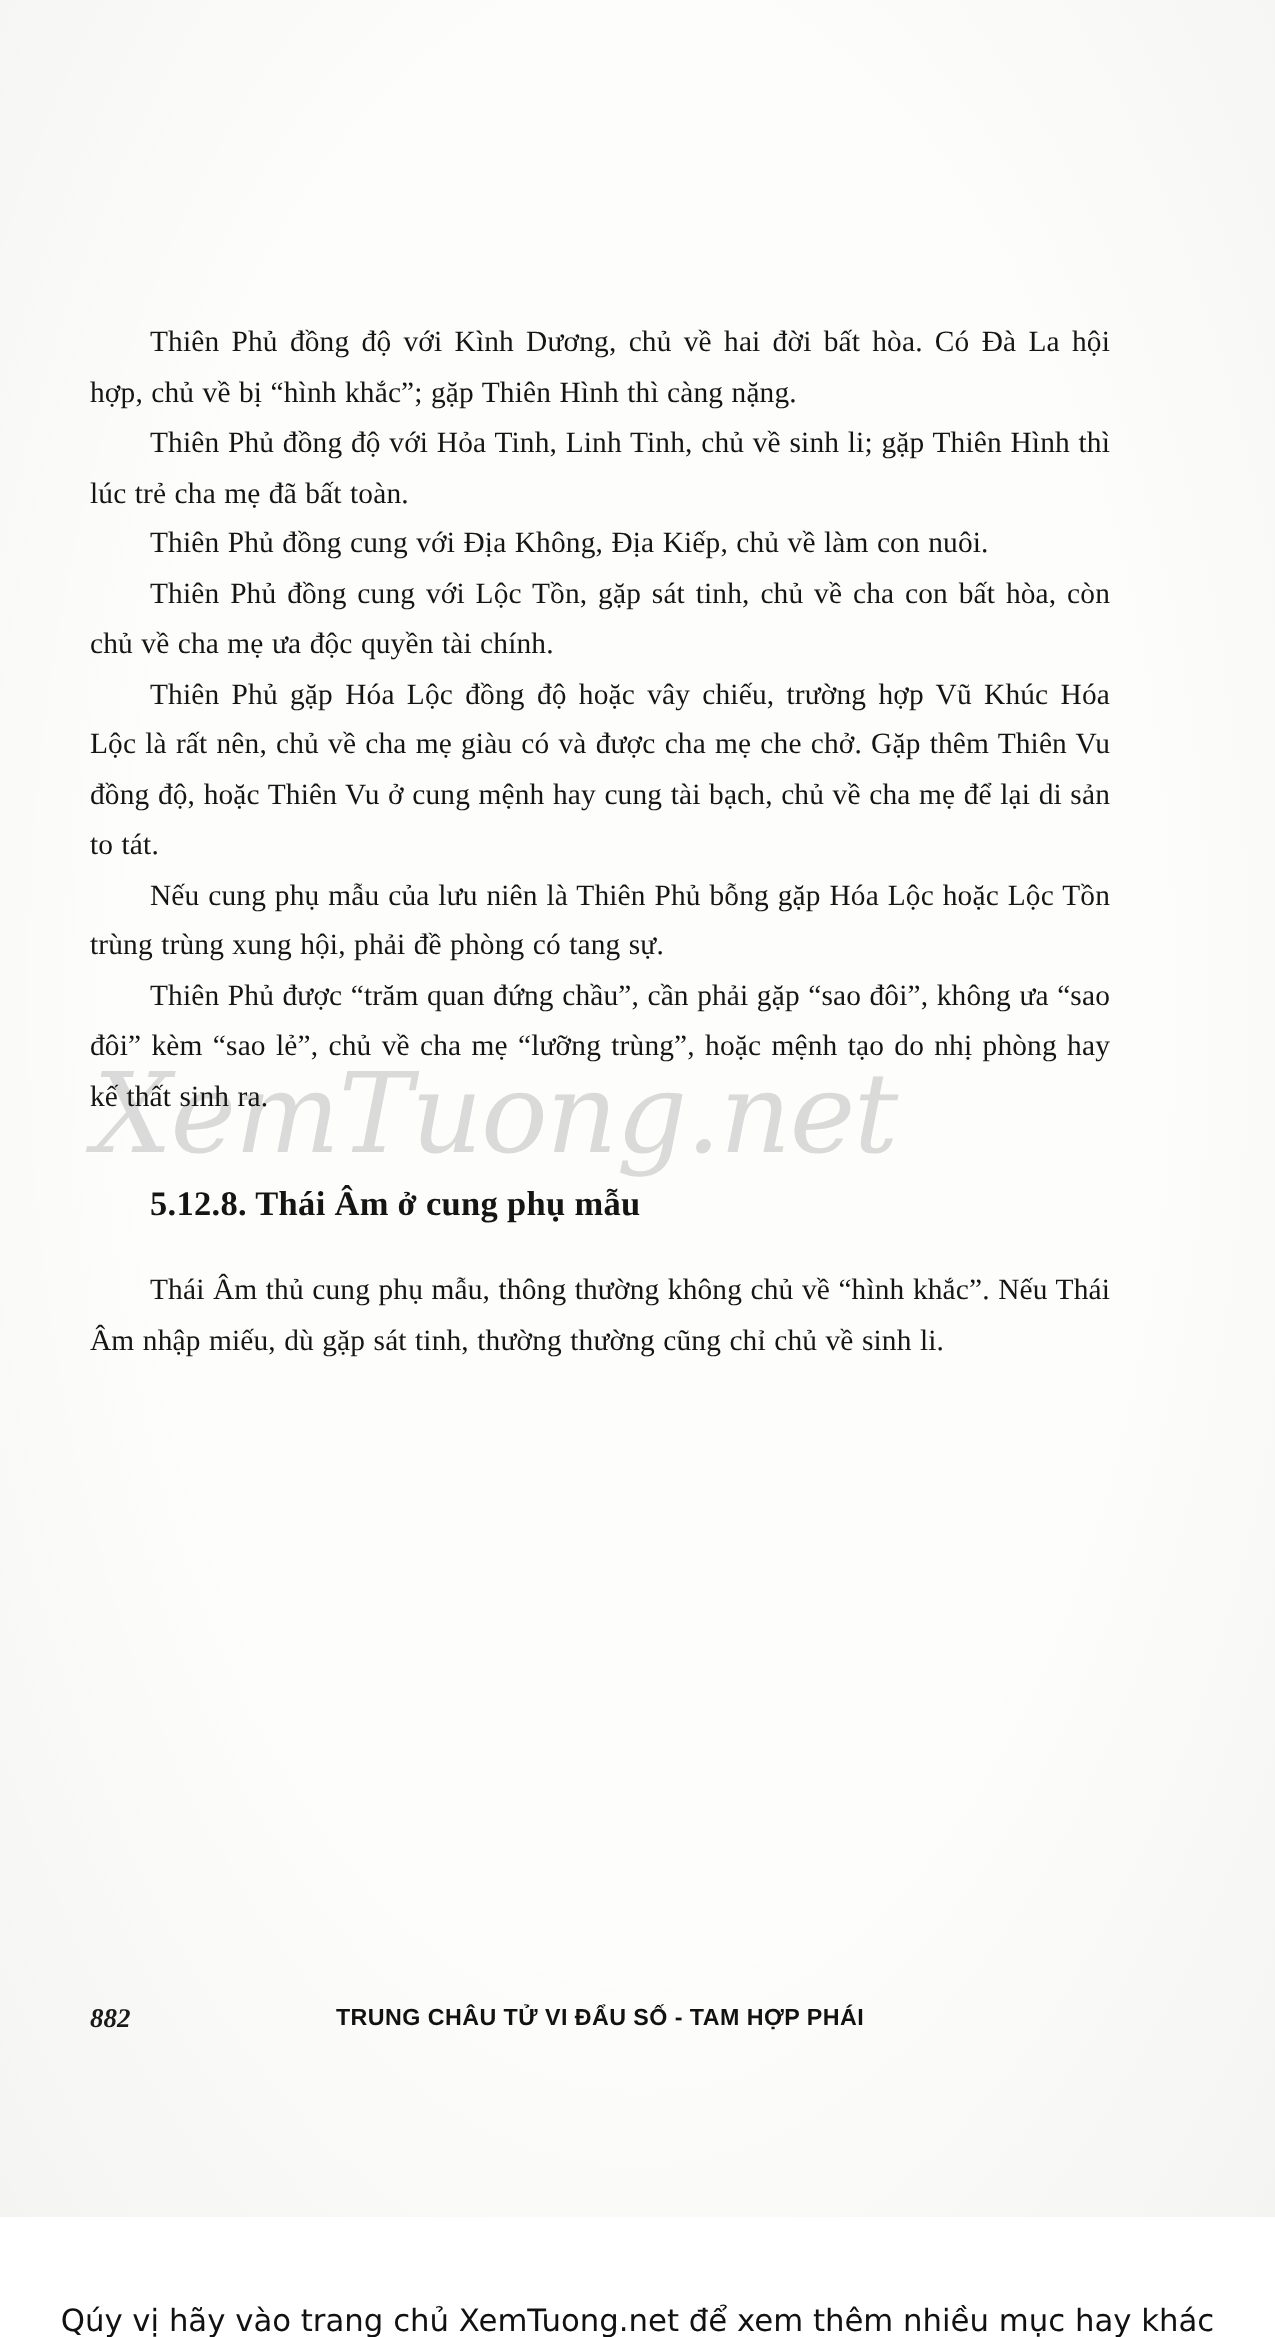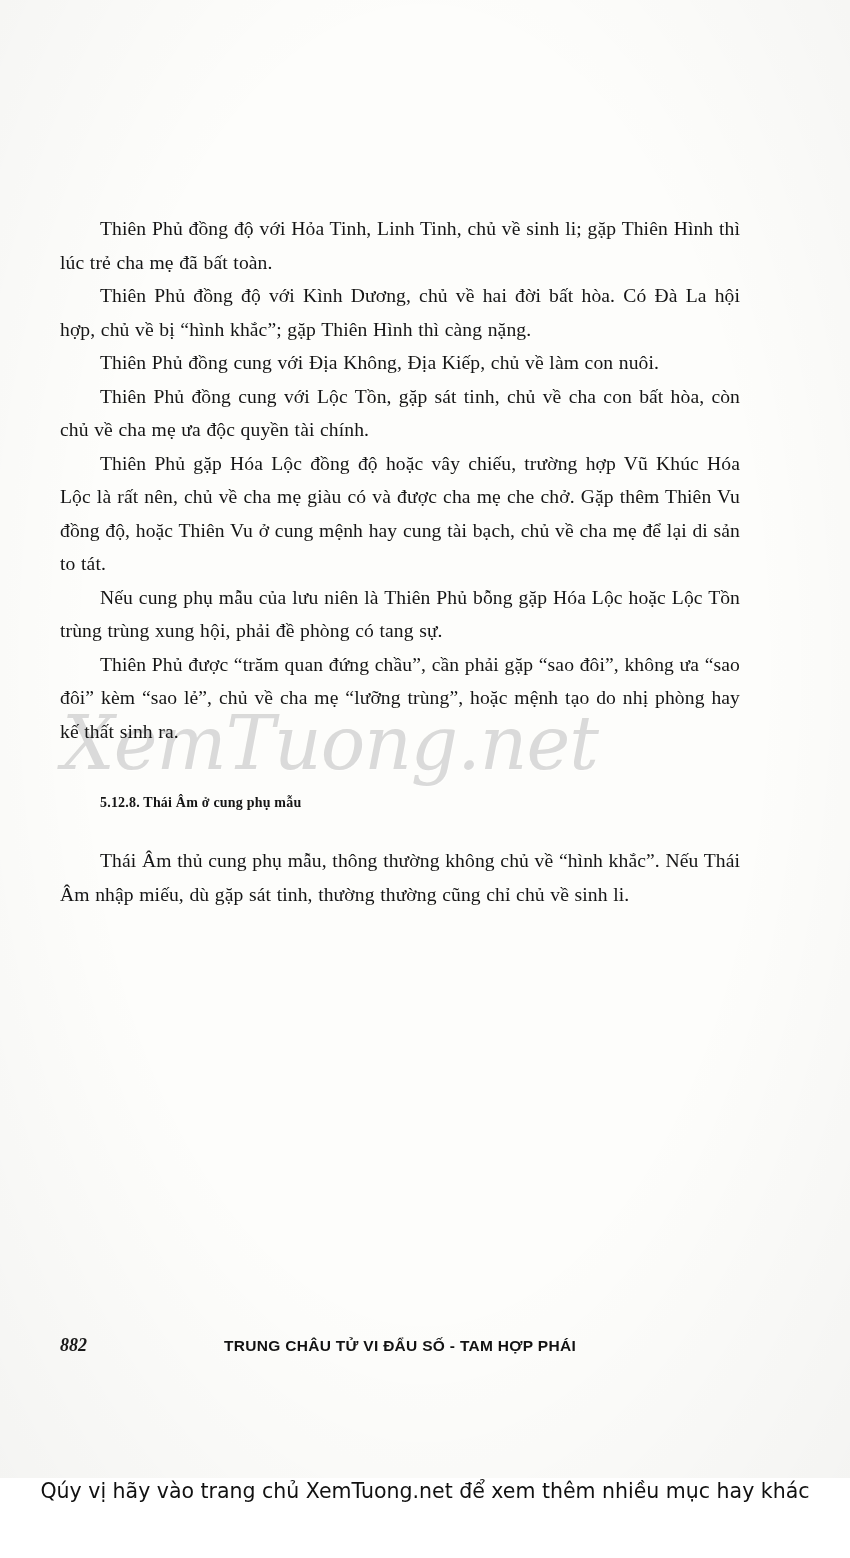"Thiên Phủ đồng độ với" p { order: before "Thiên Phủ đồng độ với Kình" -> after "Thiên Phủ đồng độ với Kình" }
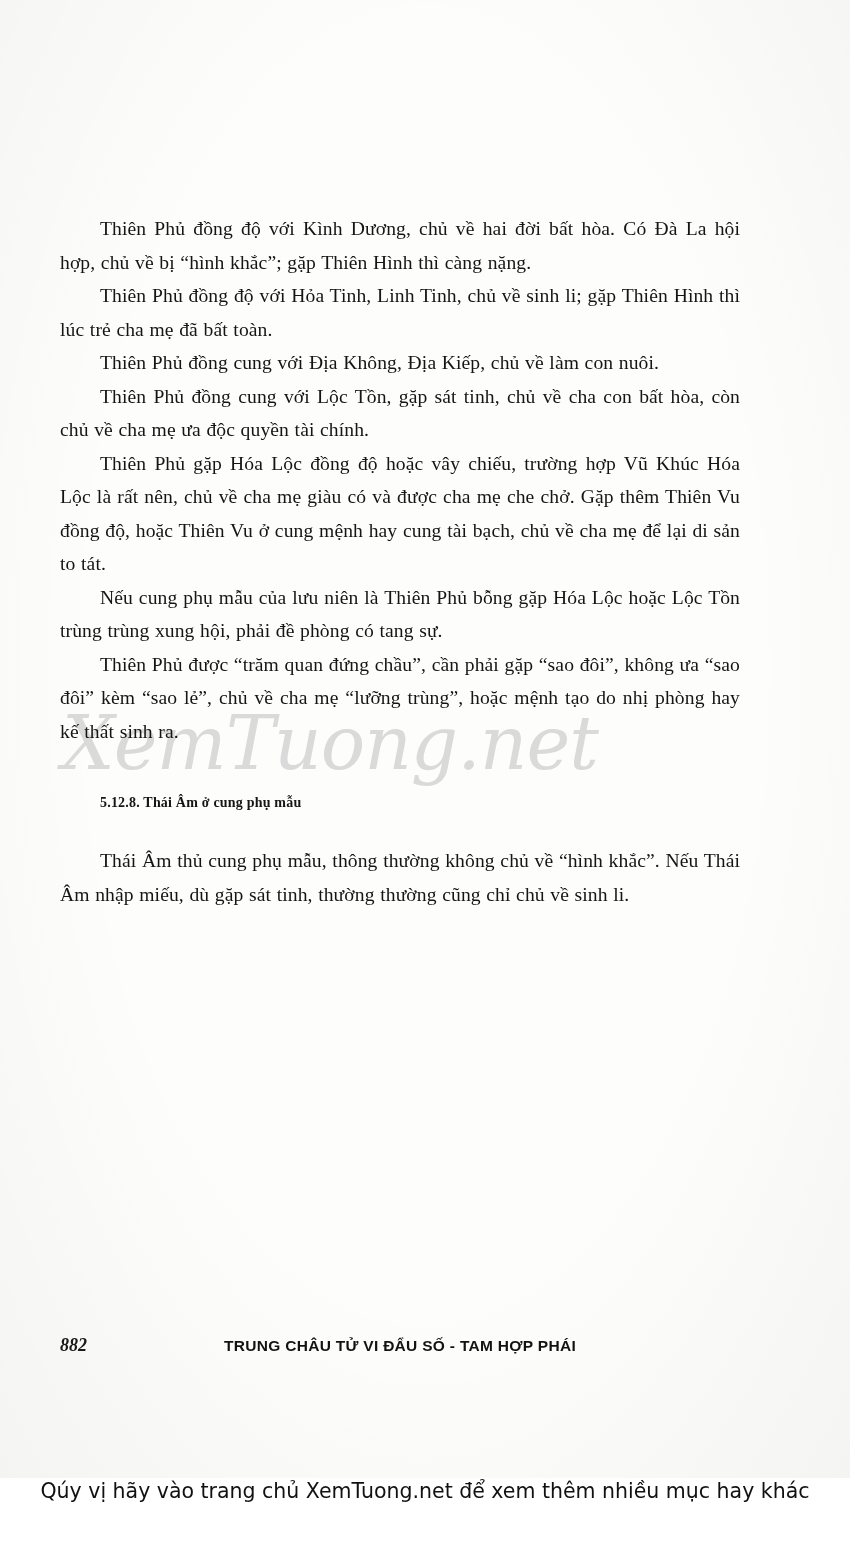"5.12.8. Thái Âm ở cung" h2.section-heading { font-size: 14px -> 23px }
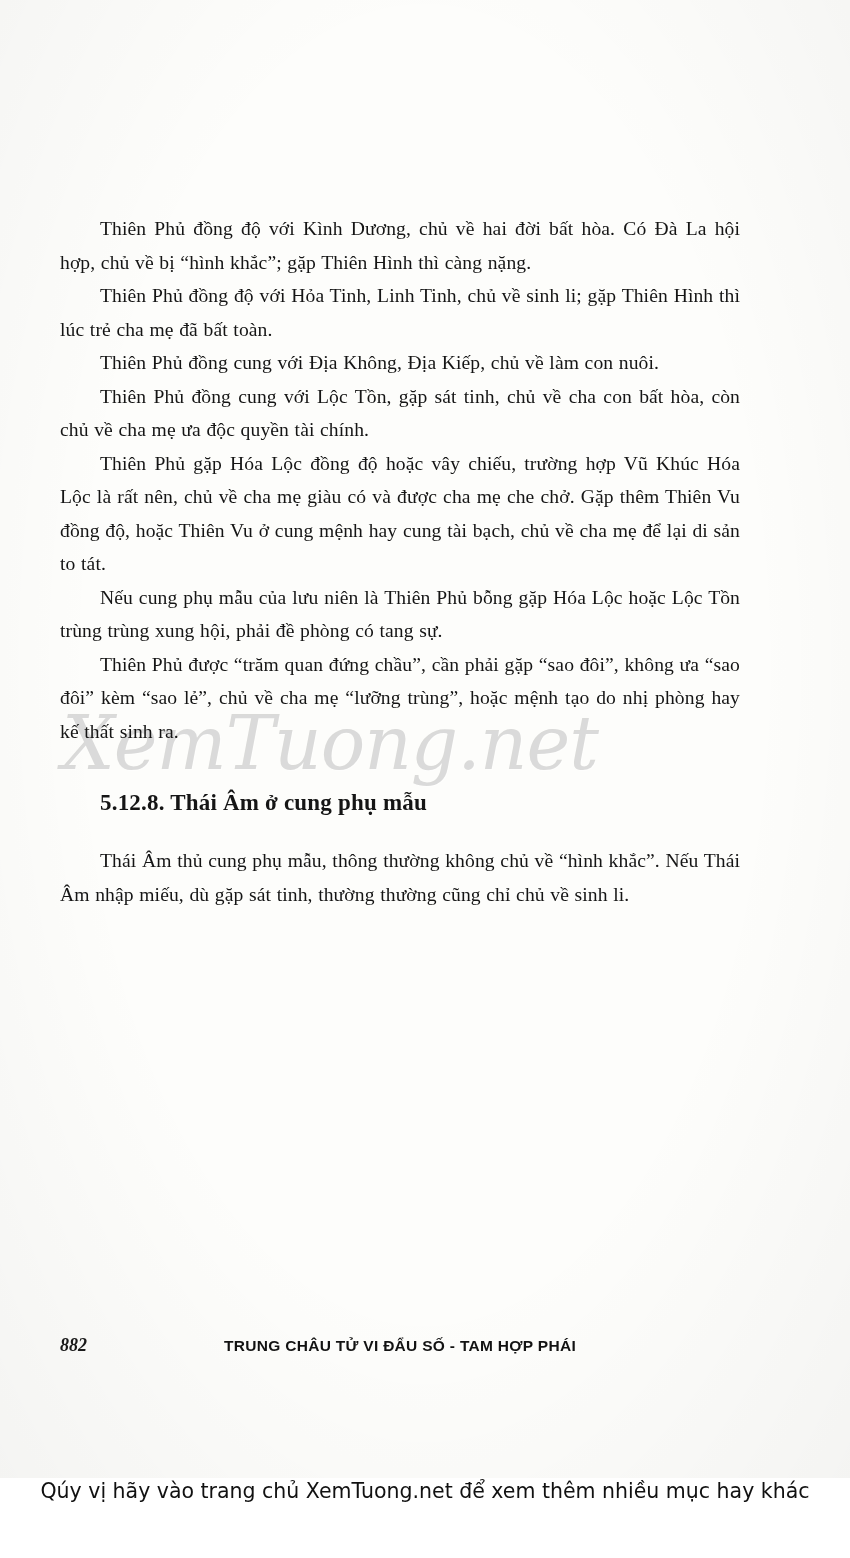"Qúy vị hãy vào trang" #promo-bar { align-items: flex-start -> flex-end }
